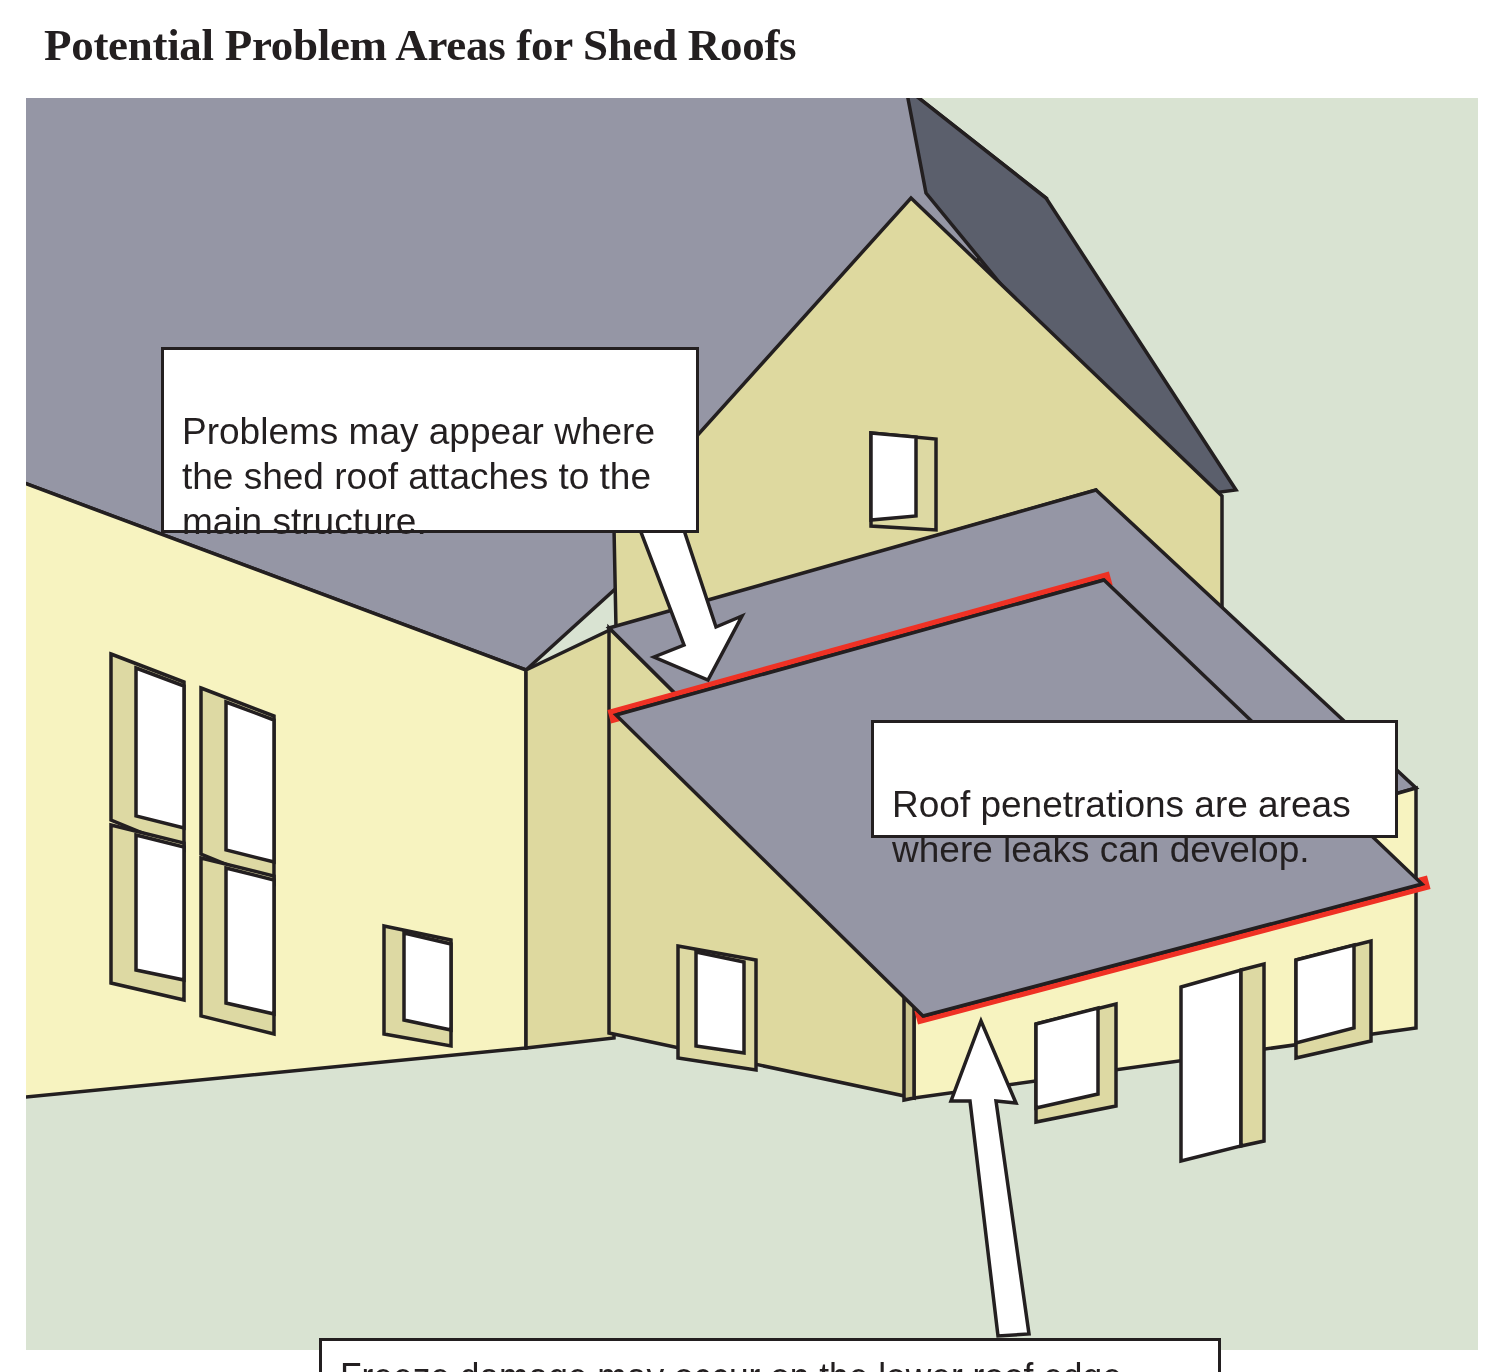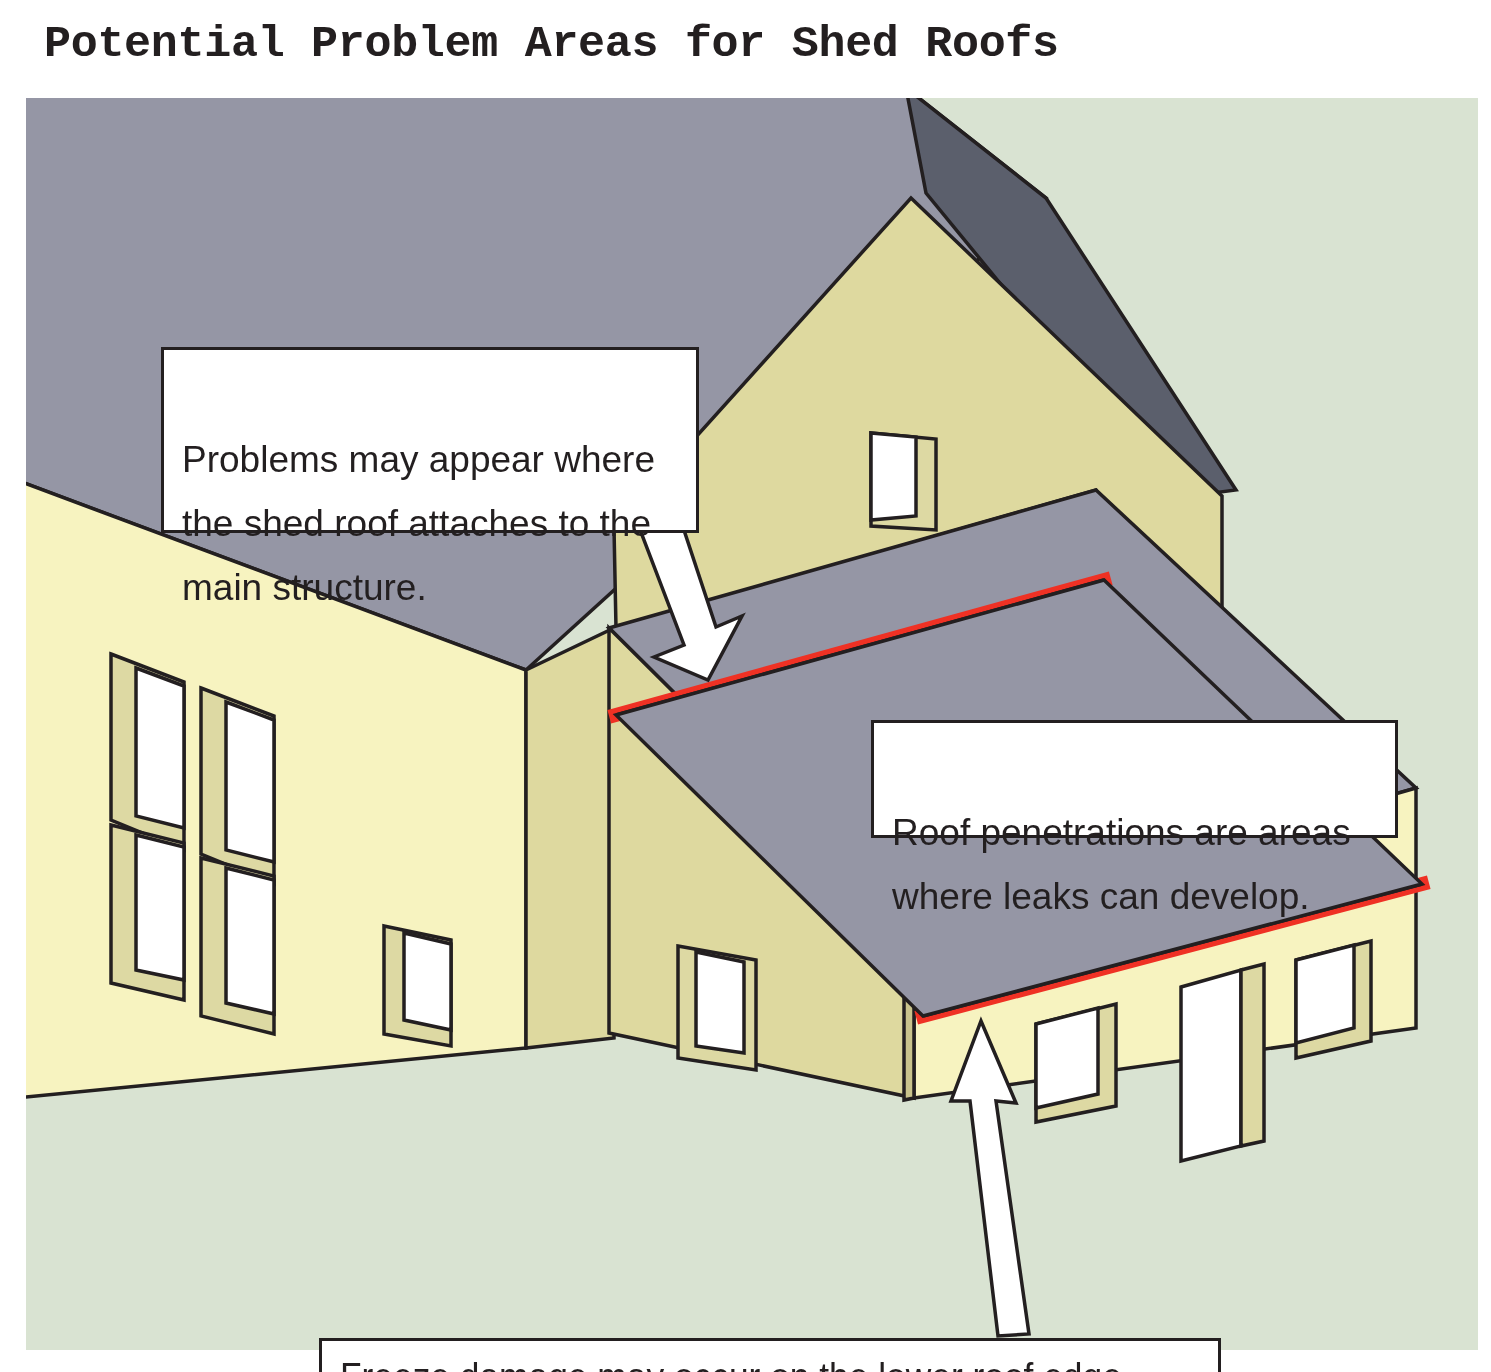"Potential Problem Areas for Shed" #title { font-family: Liberation Mono, monospace -> Liberation Serif, serif }
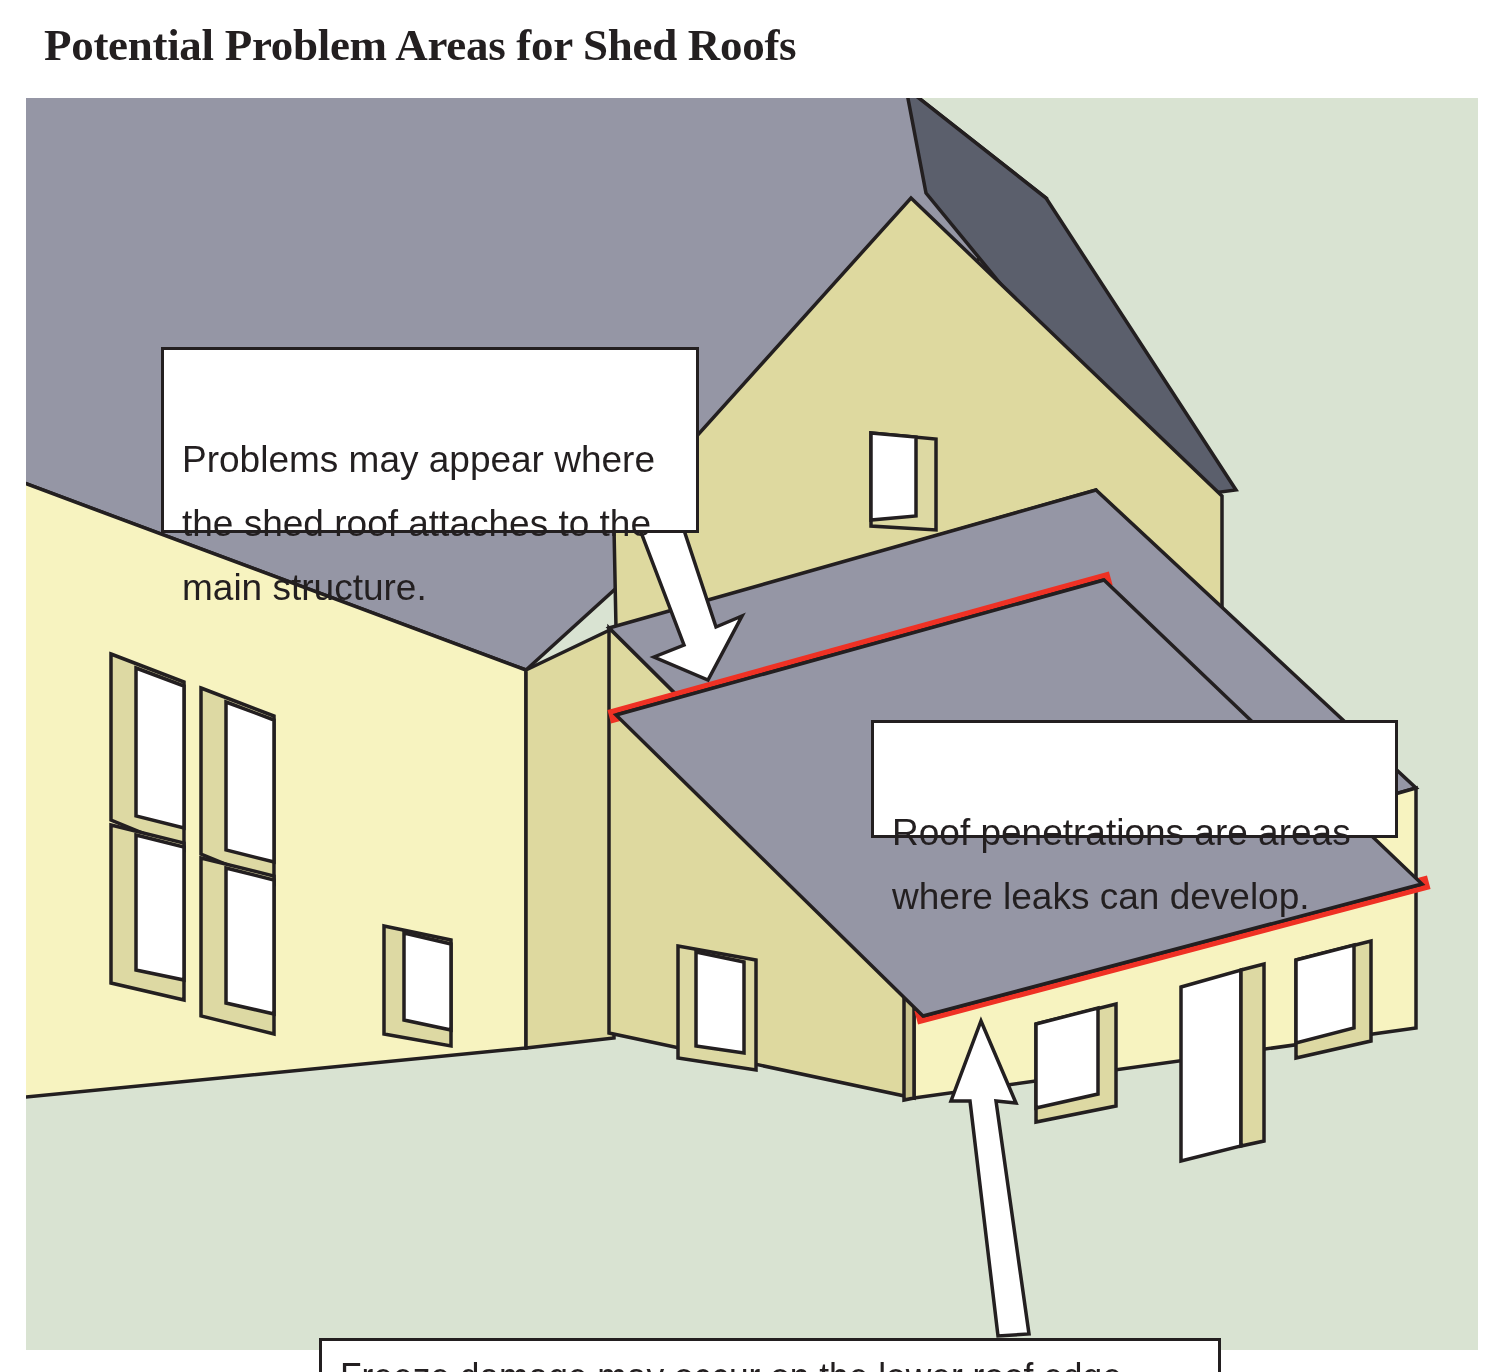"Problems may appear where the" .callout { line-height: 64px -> 45px }
